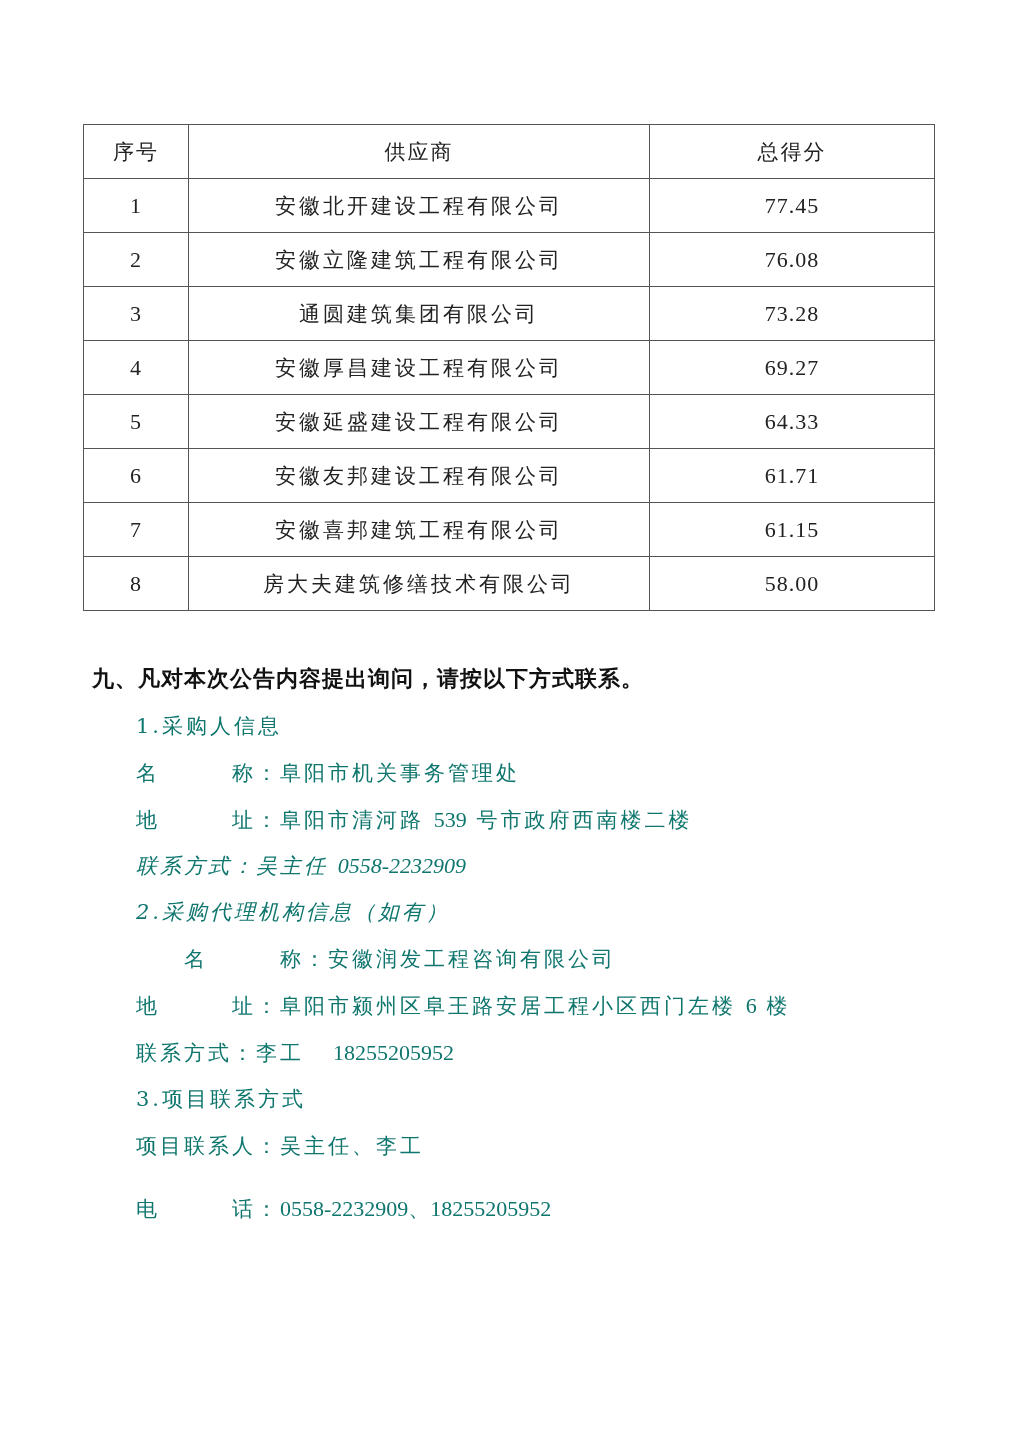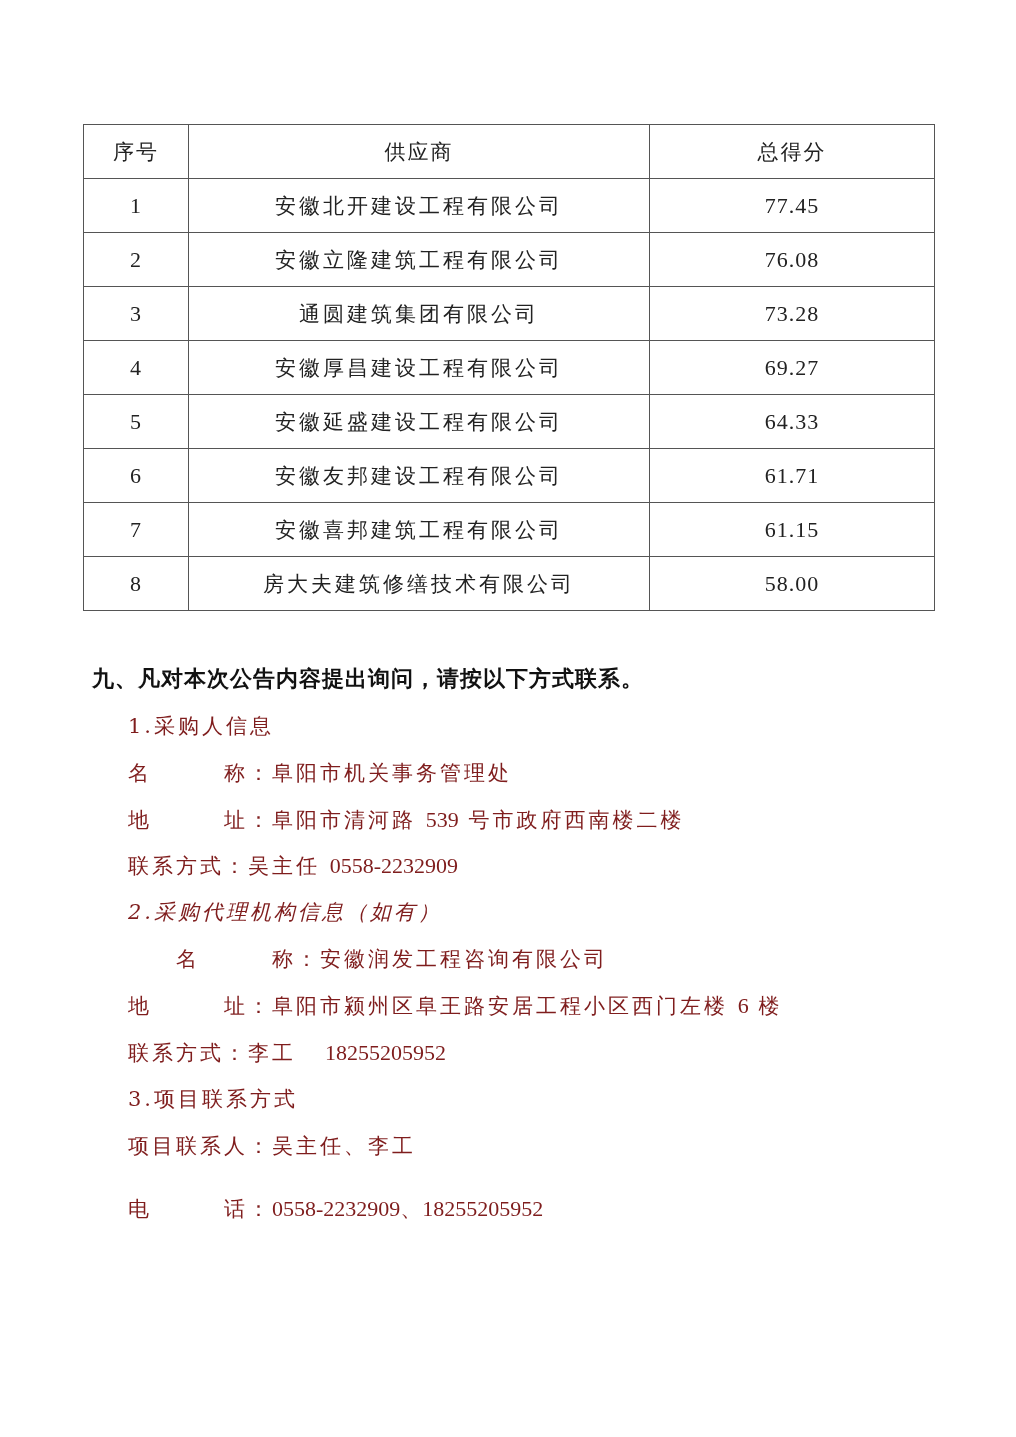"1.采购人信息" .line { color: #7f1d1d -> #0f766e; left: 128px -> 136px }
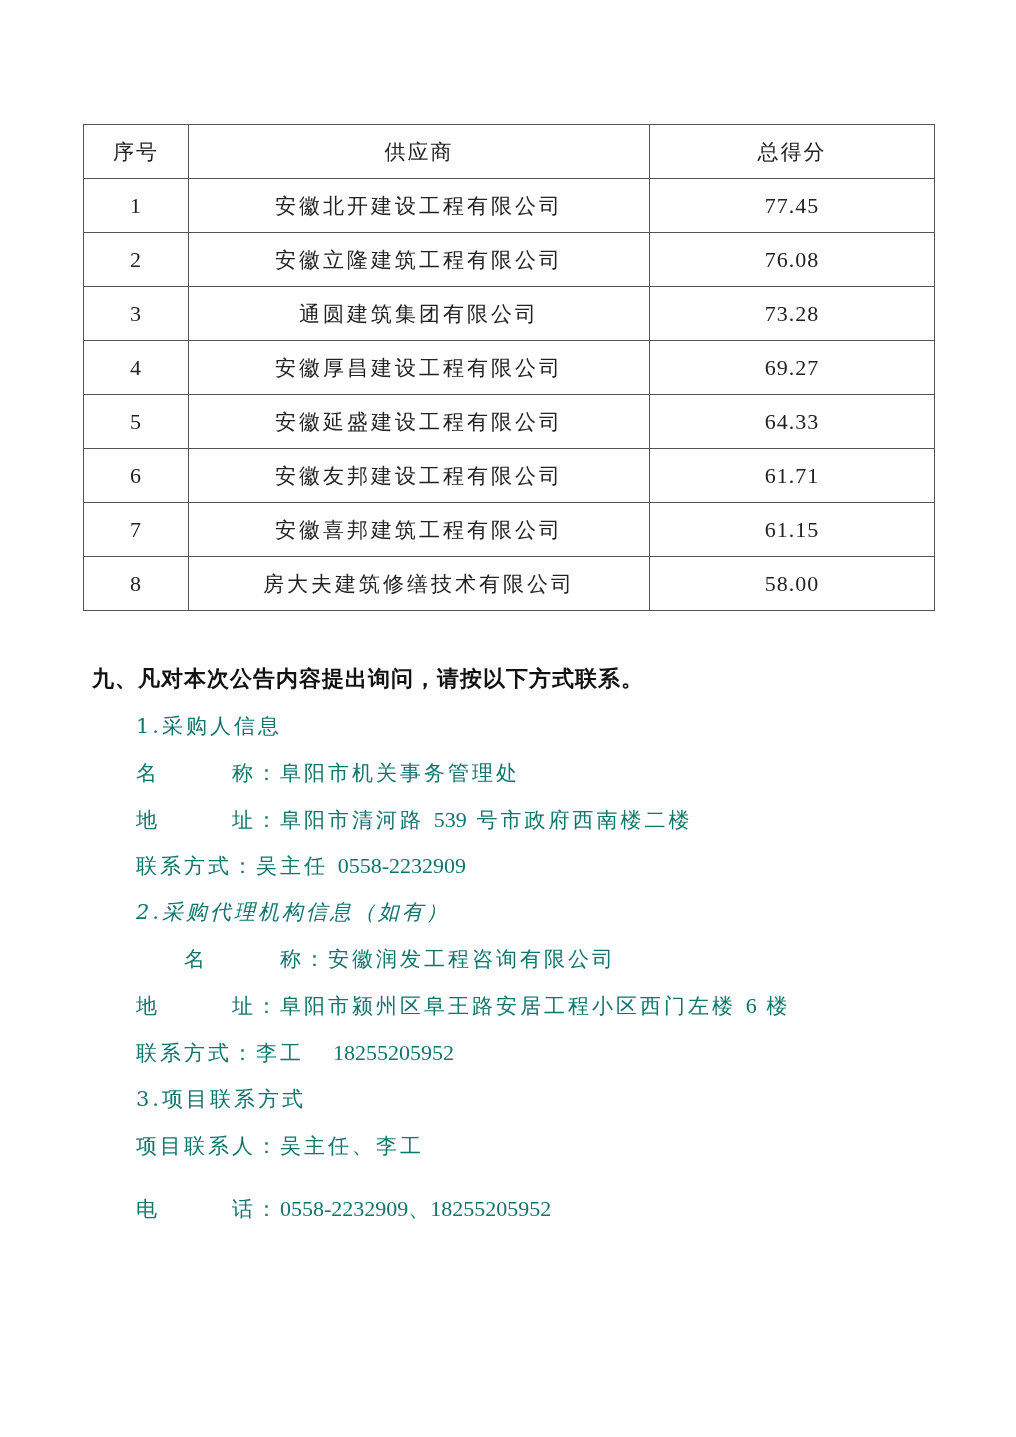"联系方式：吴主任 0558-2232909" div.line { font-style: none -> italic }
